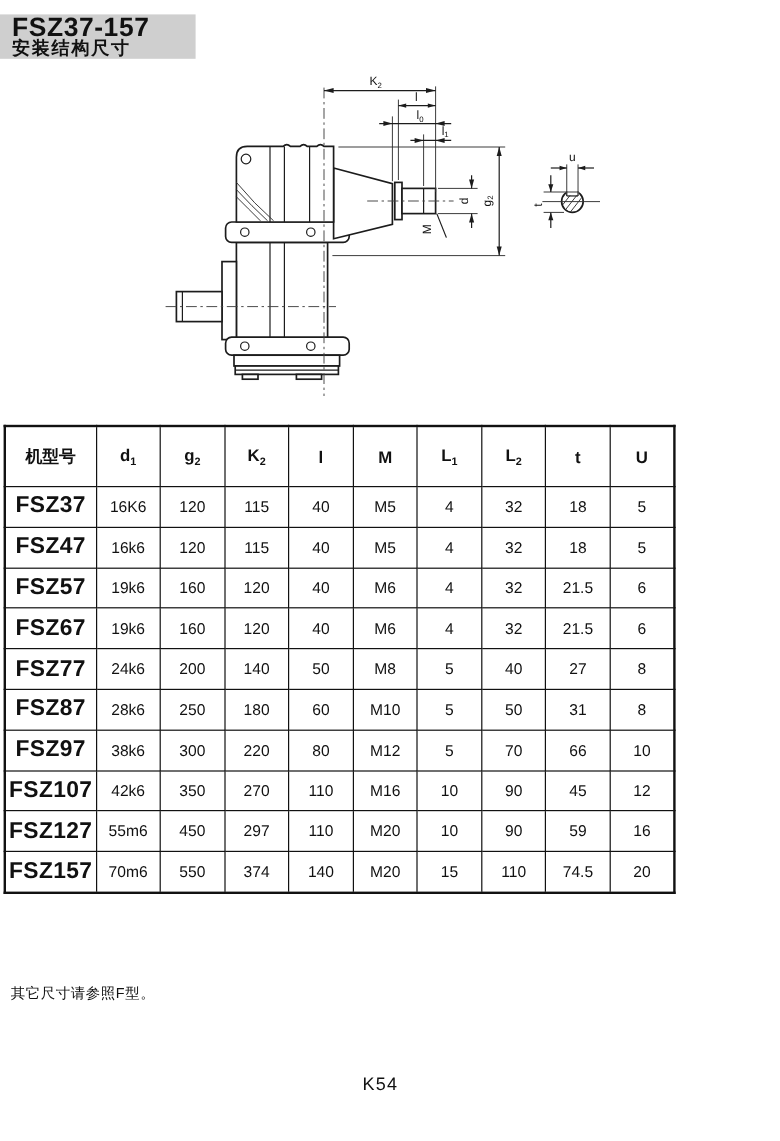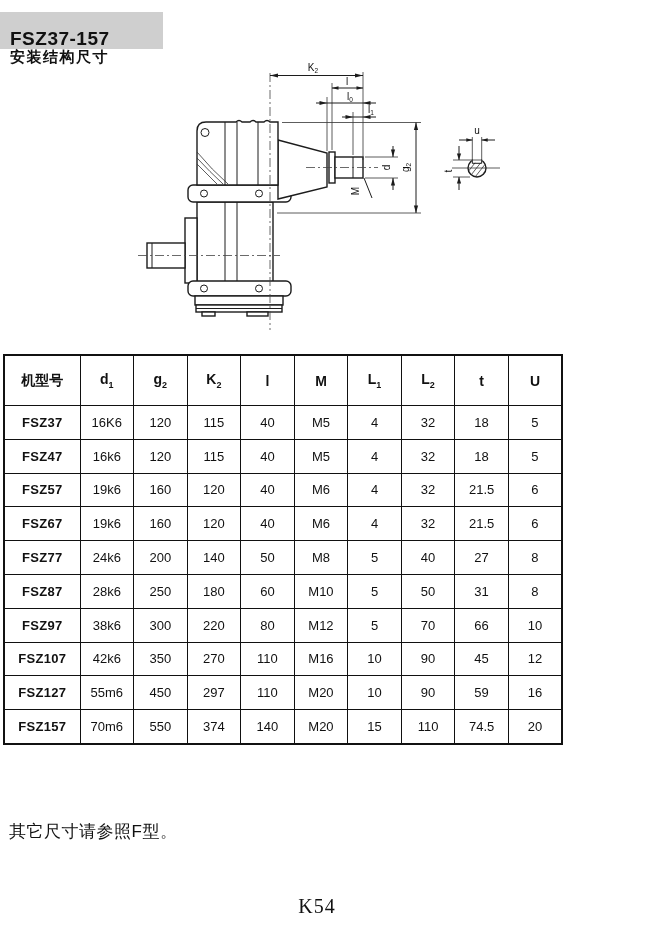"FSZ37-157" .header-title { font-size: 19px -> 22px; margin-top: 16px -> none }
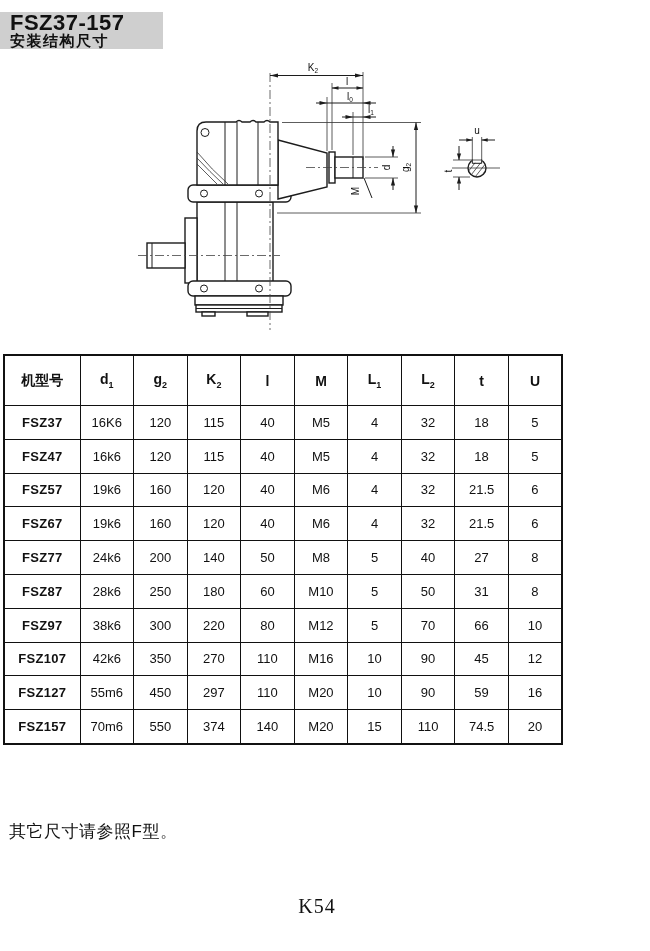"FSZ37" .dim-table td.model { font-size: 13px -> 19px }
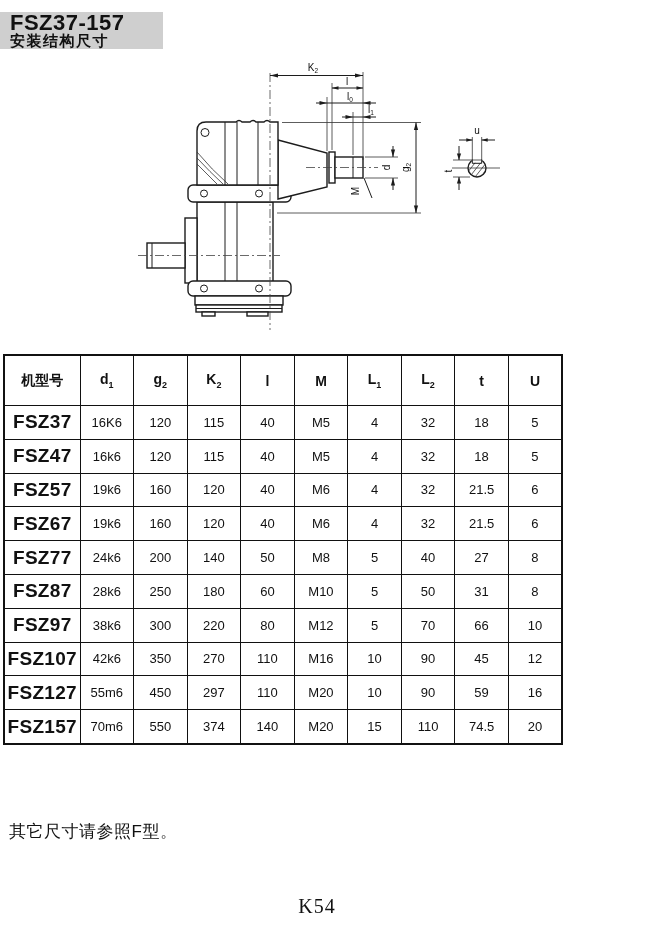"其它尺寸请参照F型。" .note1 { font-size: 17px -> 12px }
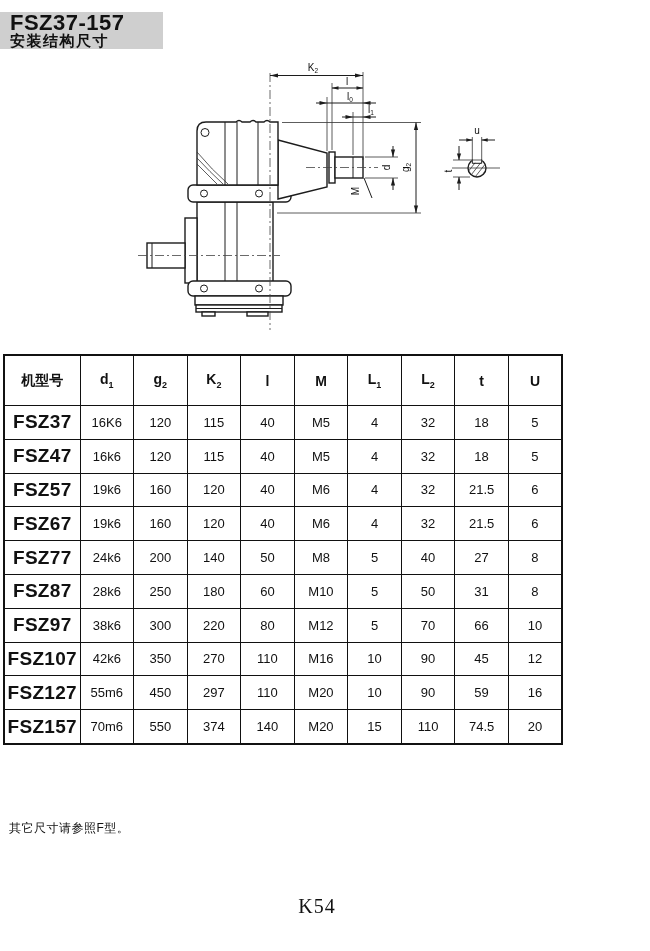"K54" .page-num { font-family: Liberation Serif, serif -> Liberation Sans, sans-serif; font-size: 20px -> 15px }
